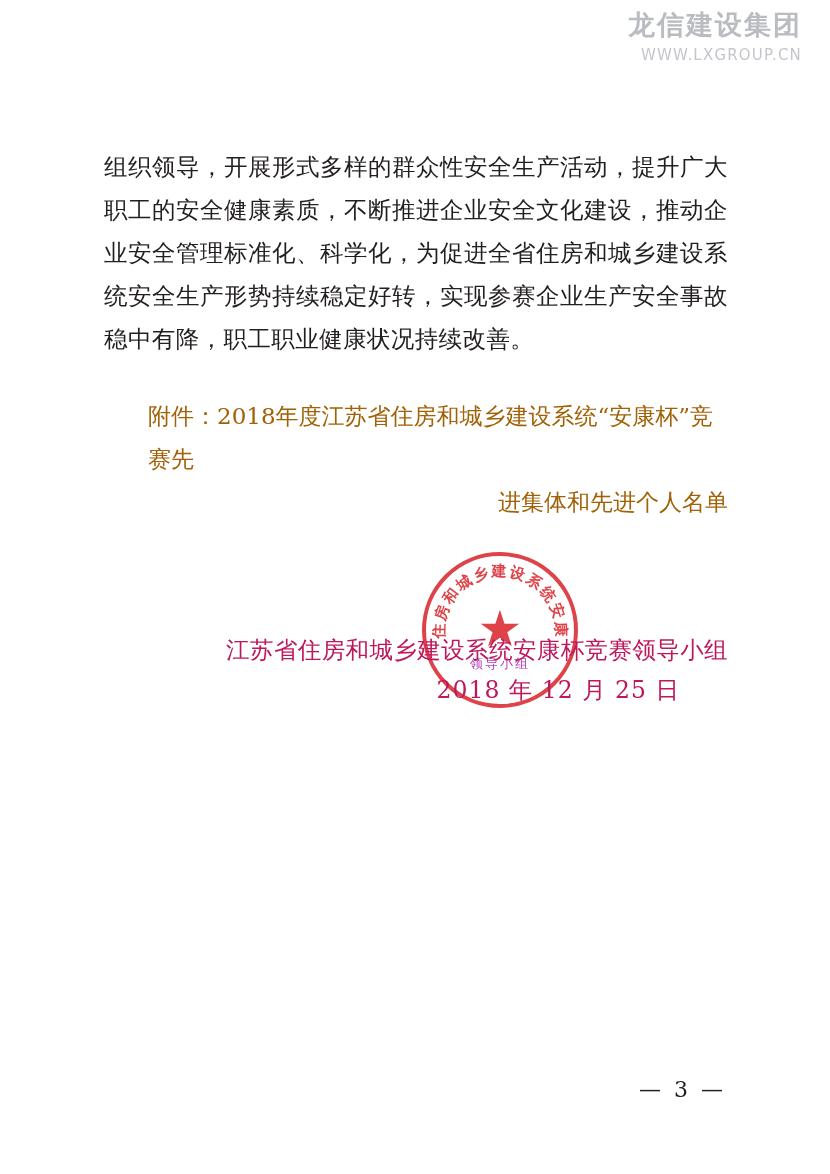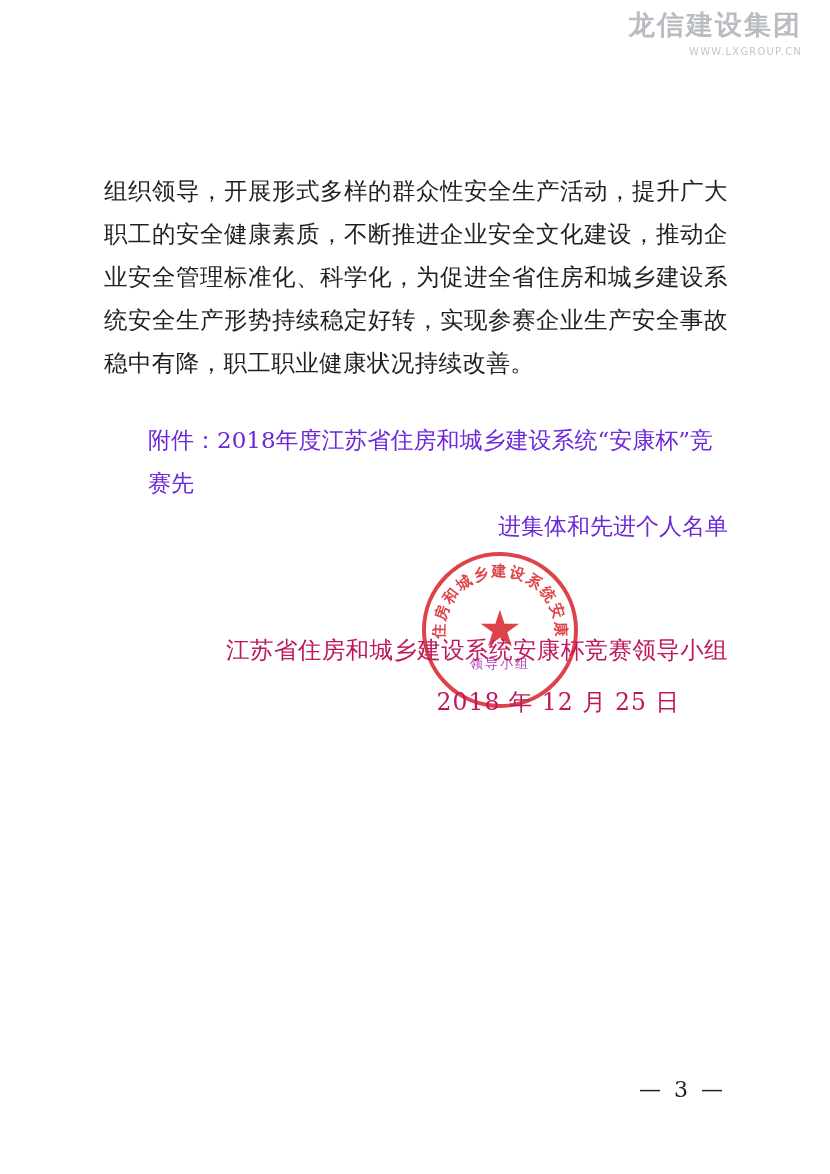"WWW.LXGROUP.CN" .logo-sub { font-size: 10px -> 15px }
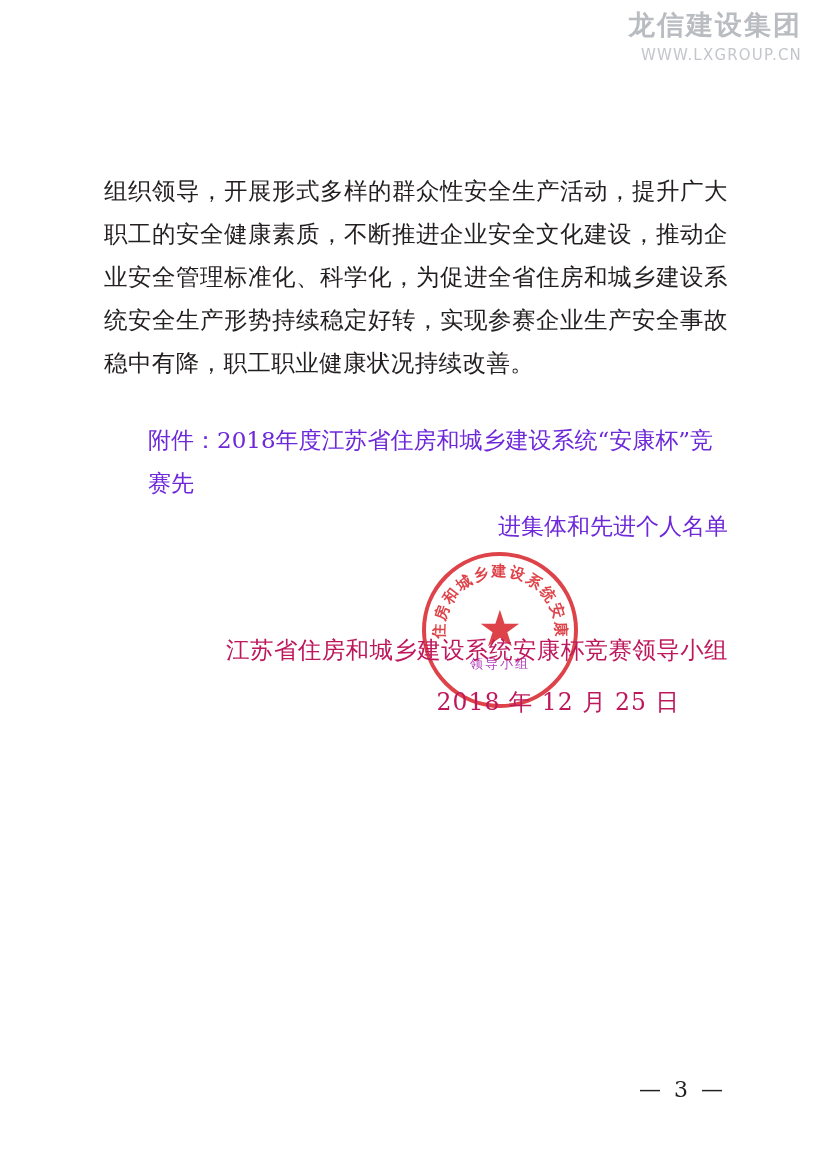"组织领导，开展形式多样的群众性安全生产活动，提升广大职工的安全健康素质，不断推进" .para { margin-top: 24px -> none }
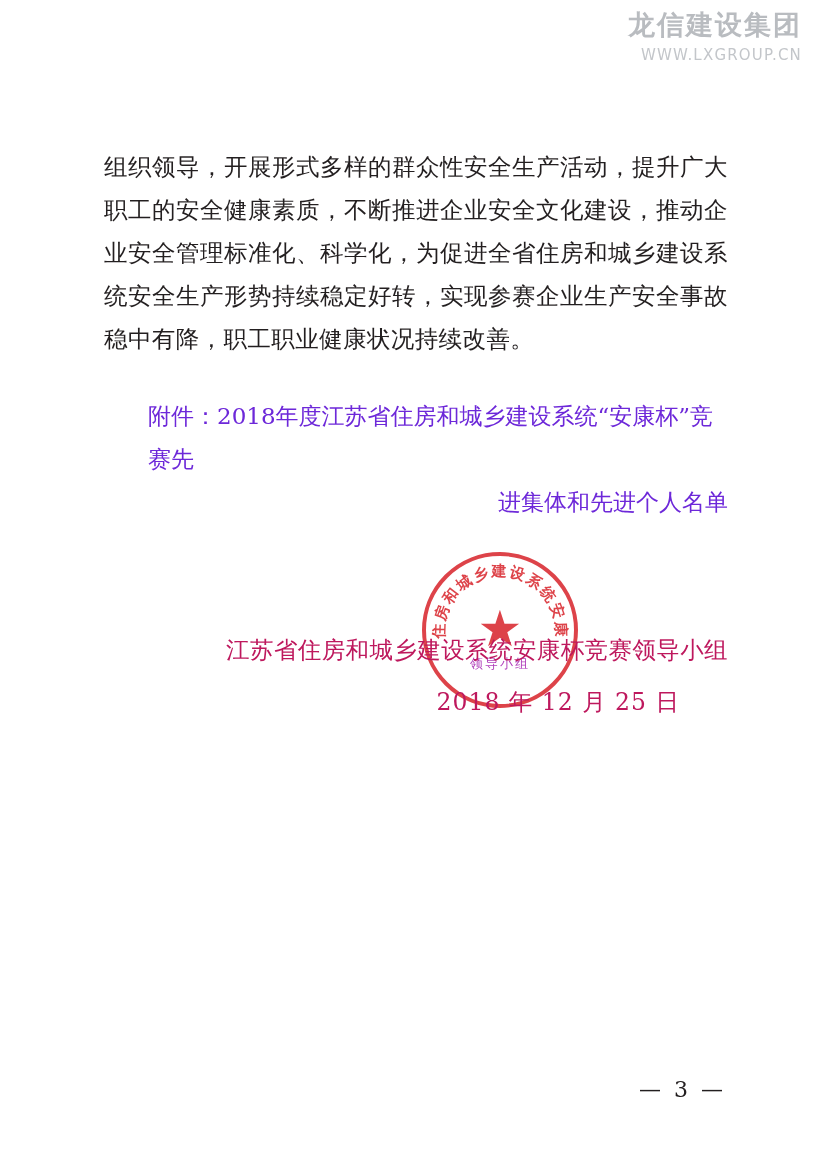"附件：2018年度江苏省住房和城乡建设系统“安康杯”竞赛先" .attachment { color: #6d28d9 -> #a16207 }
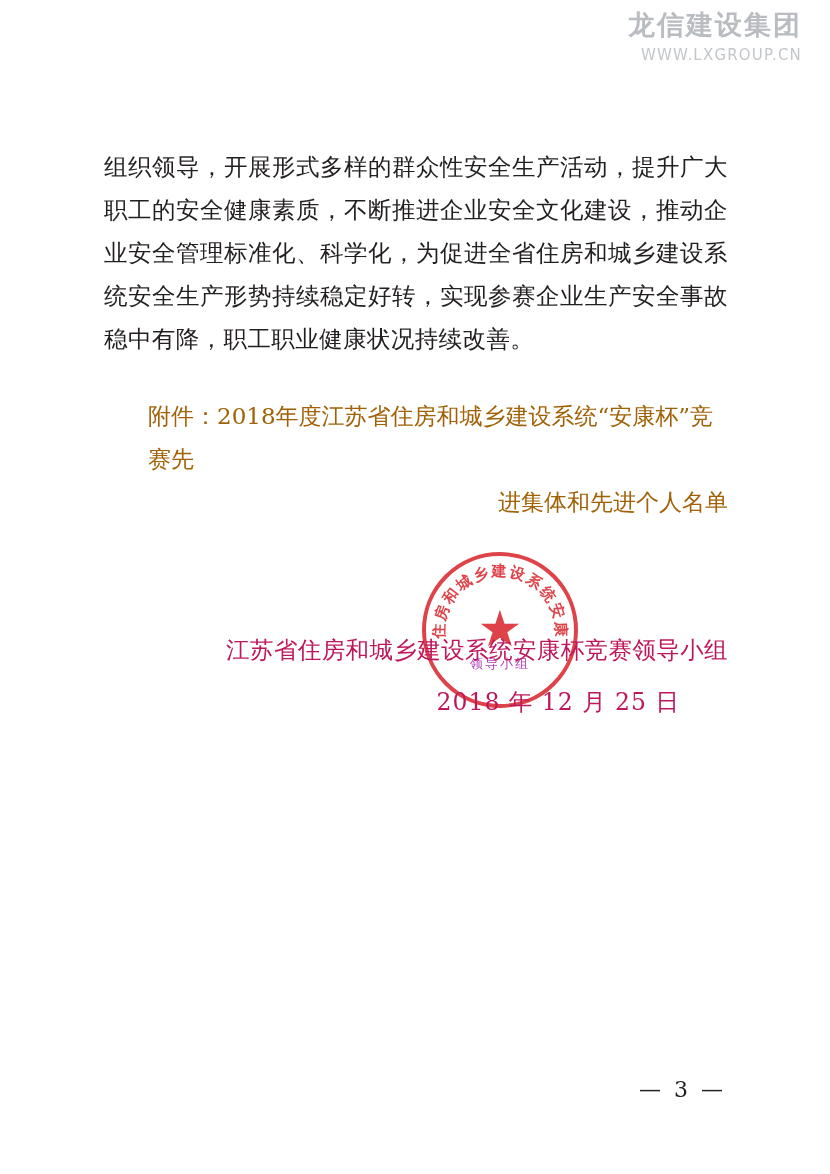"2018 年 12 月 25" .sign-date { margin-top: 12px -> none }
